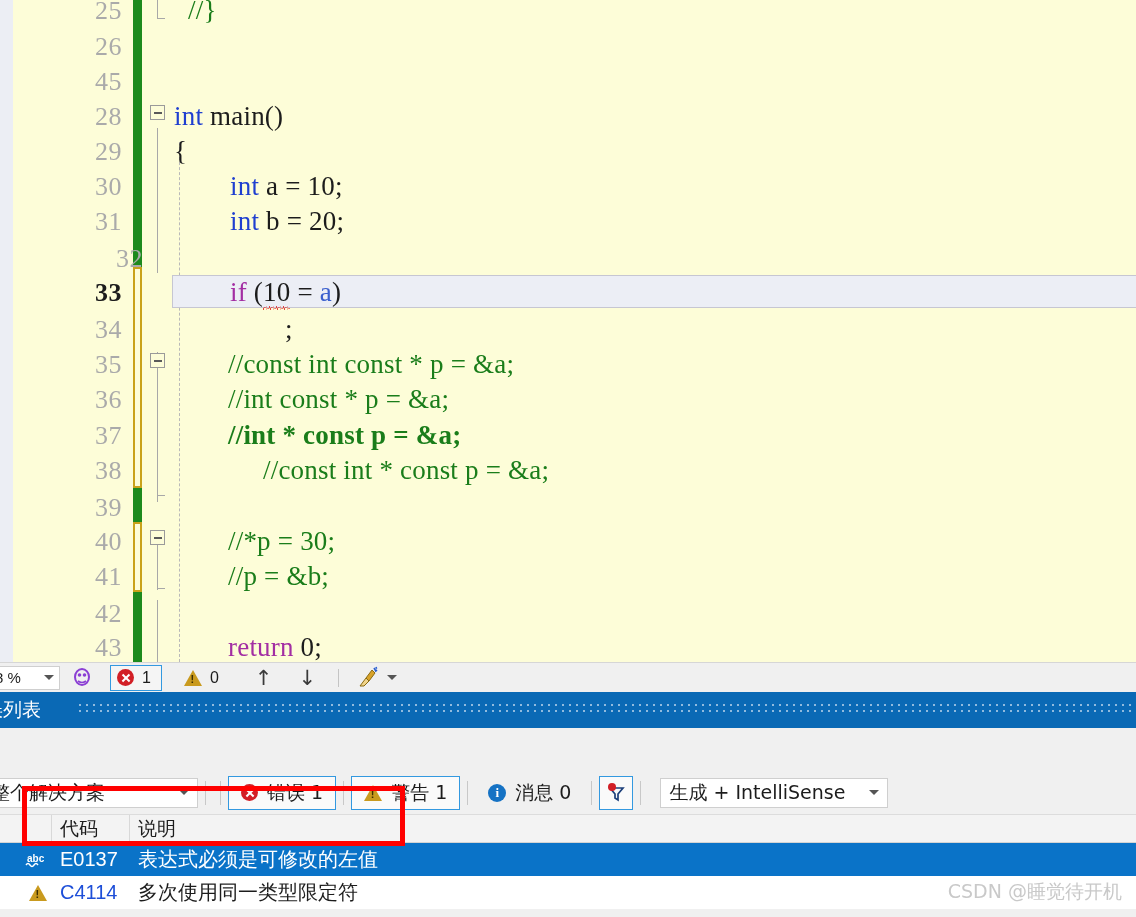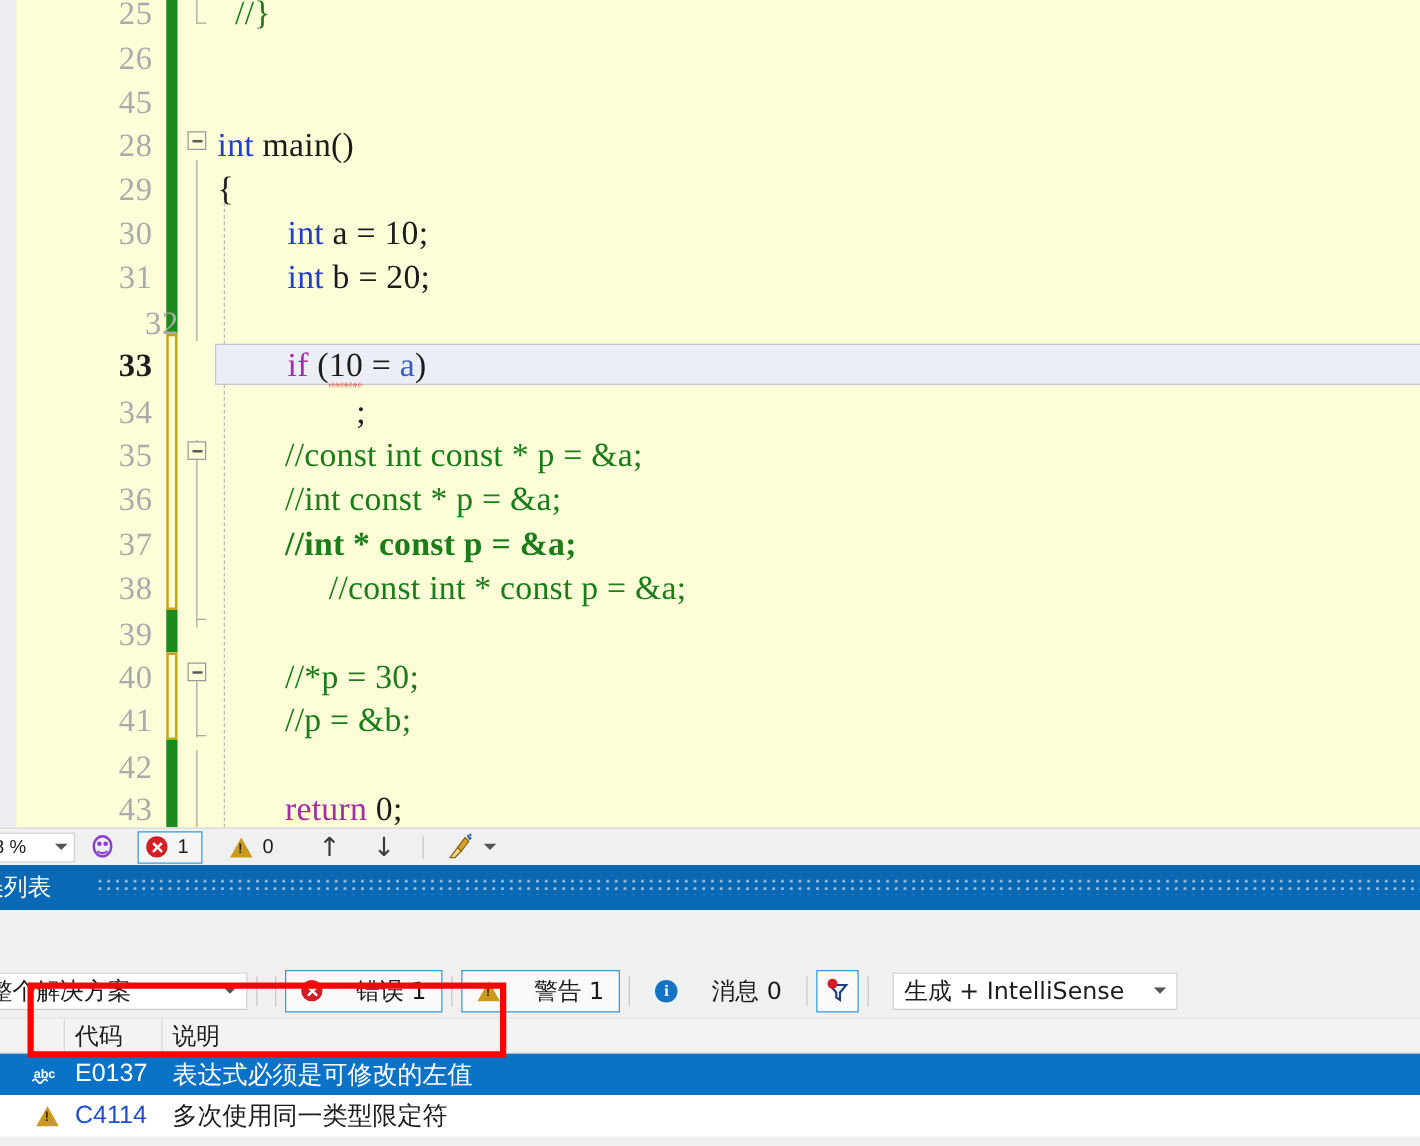"错误 1" .tb-btn { gap: 27px -> 9px }
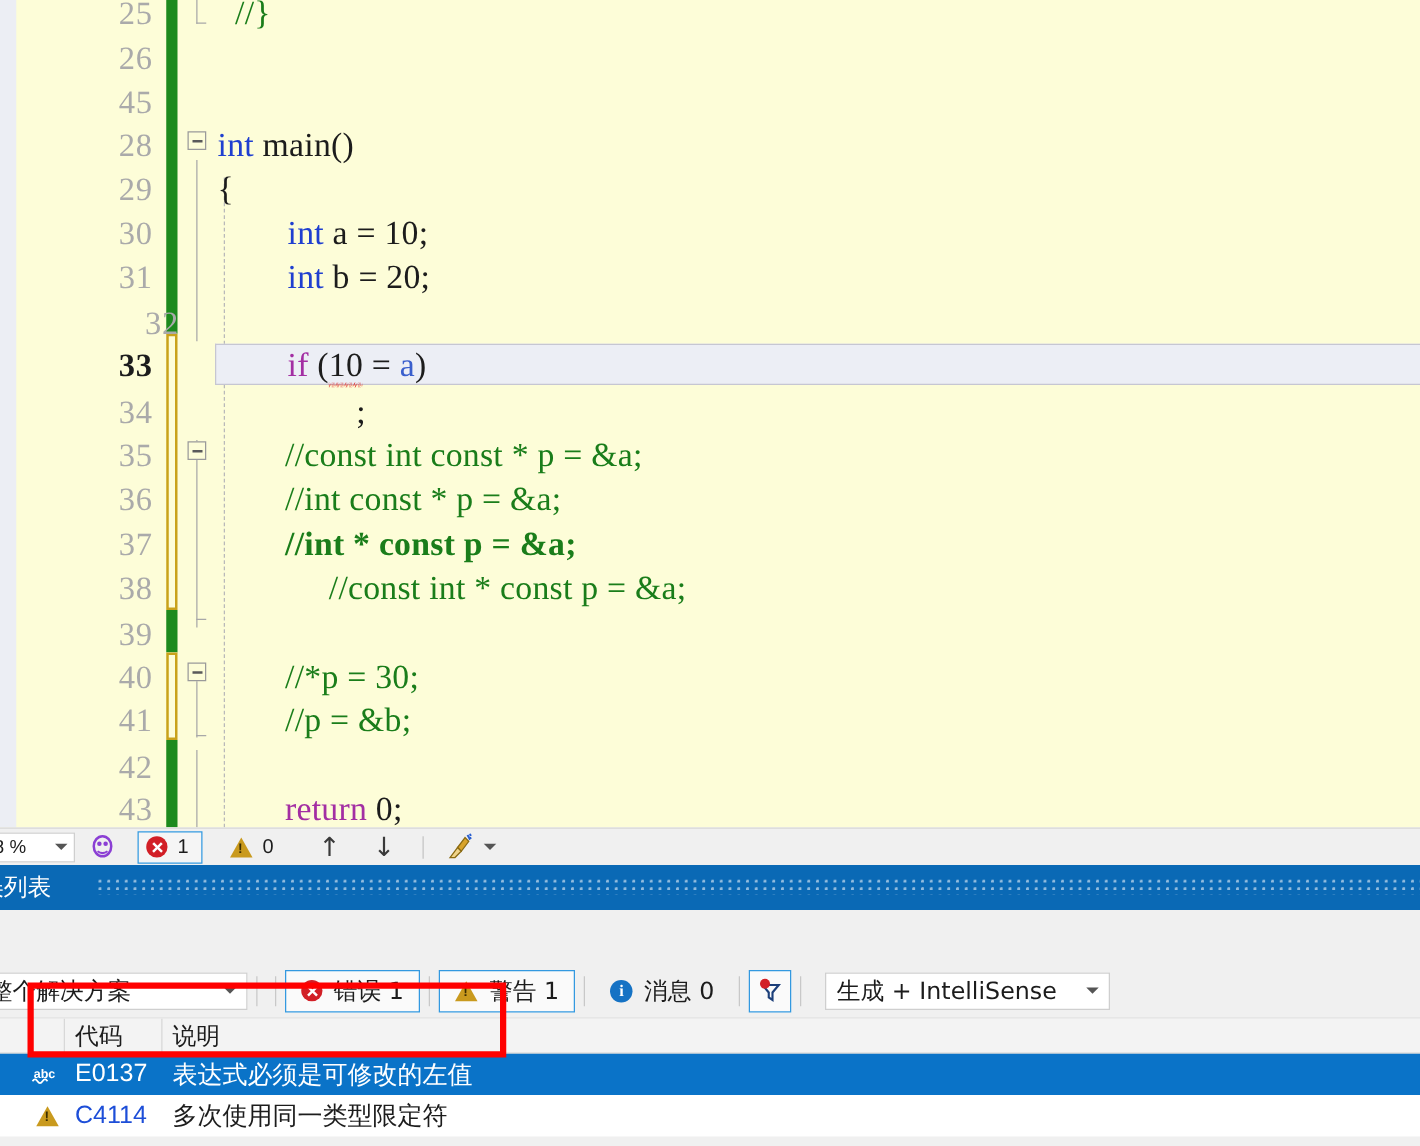"CSDN @睡觉待开机" div.watermark { html: none -> <div>CSDN @睡觉待开机</div> }
